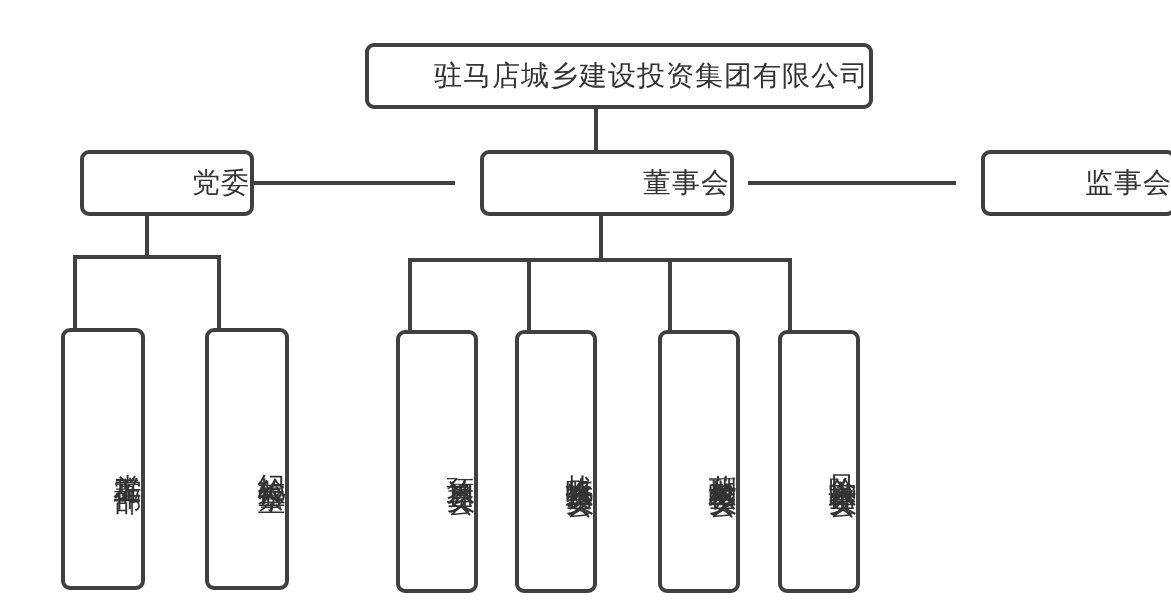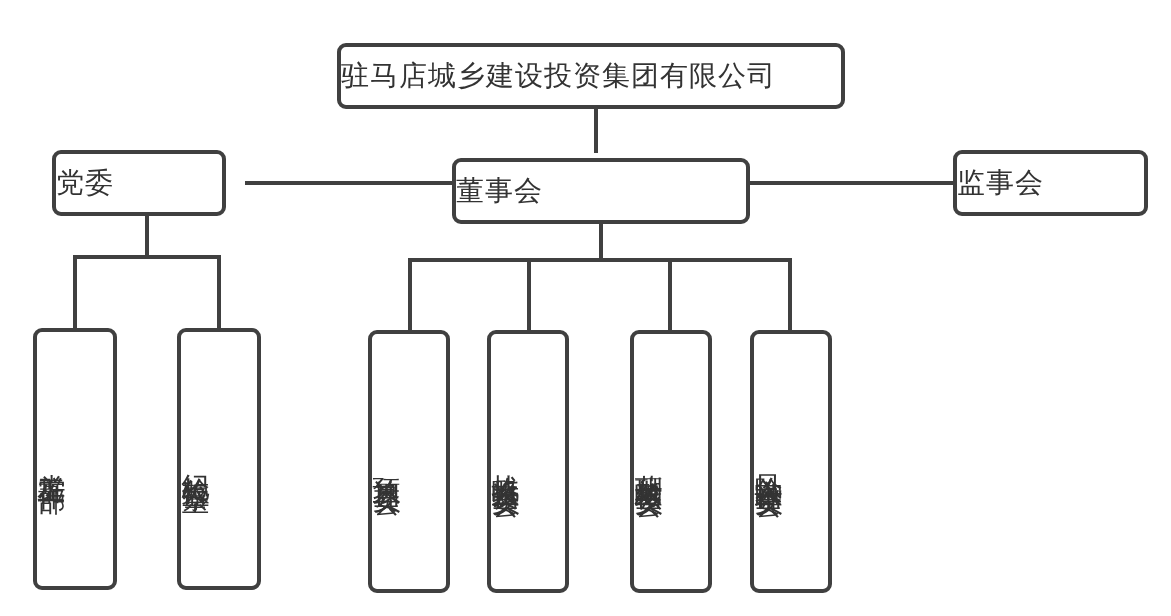"驻马店城乡建设投资集团有限公司" .node { justify-content: flex-start -> flex-end; margin-left: none -> 28px }
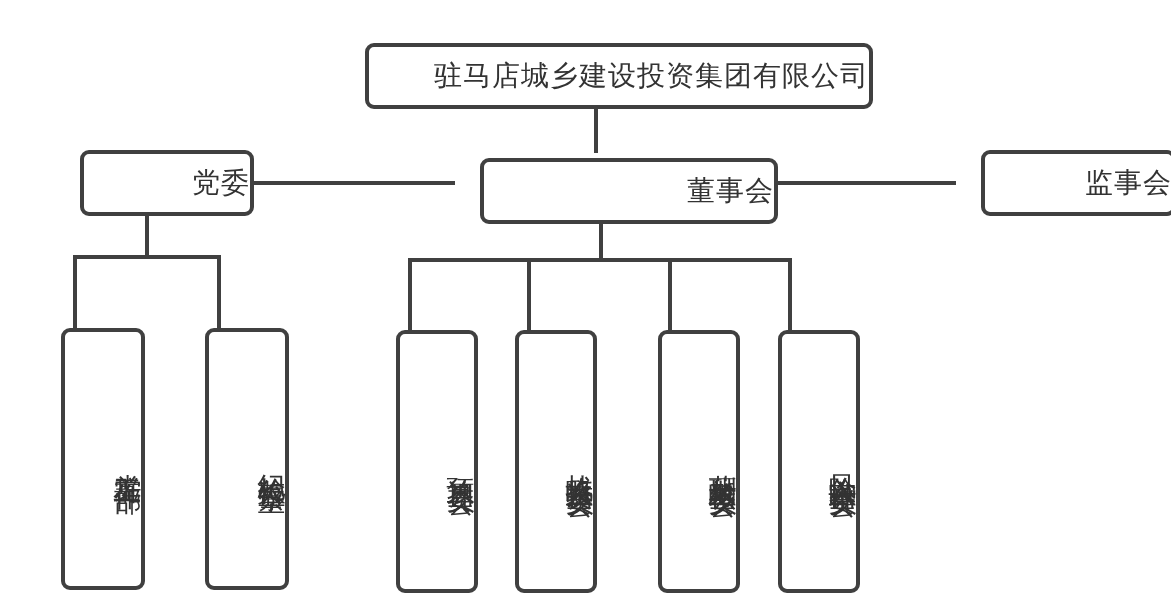"董事会" div.node { top: 158px -> 150px; width: 298px -> 254px }
